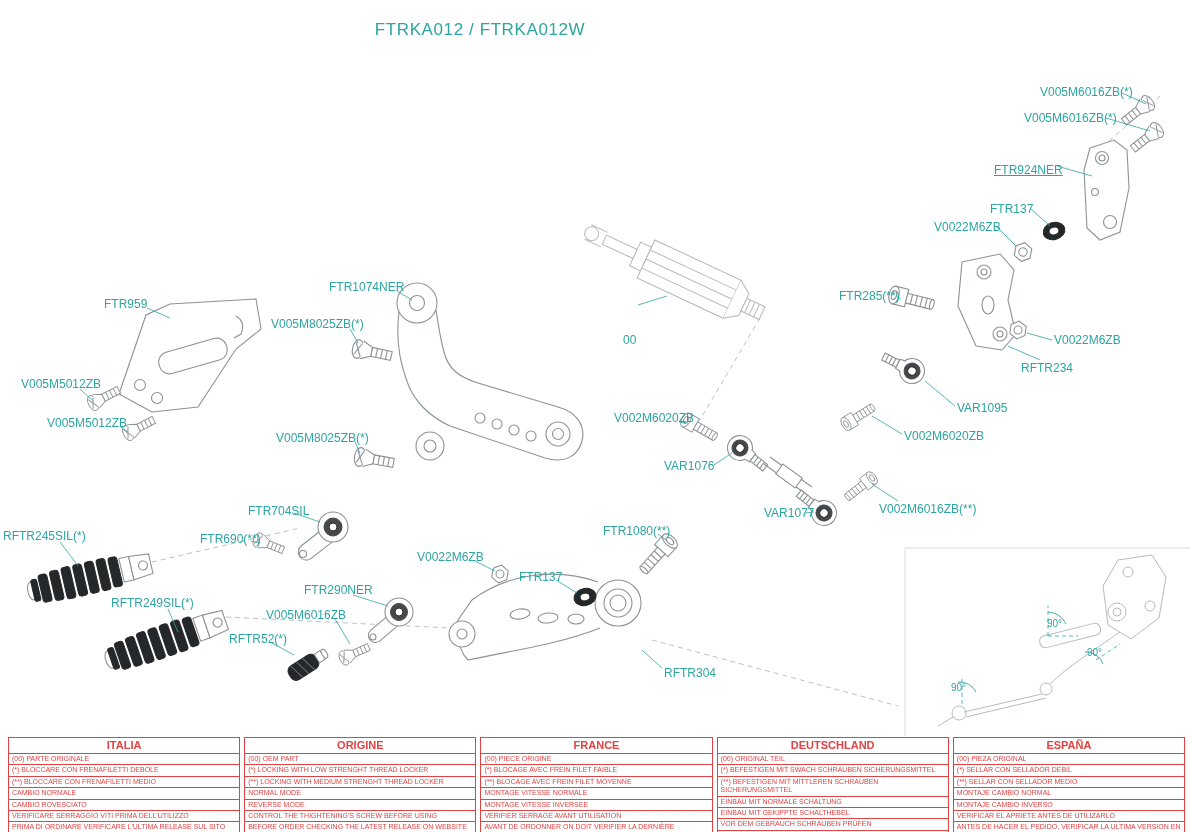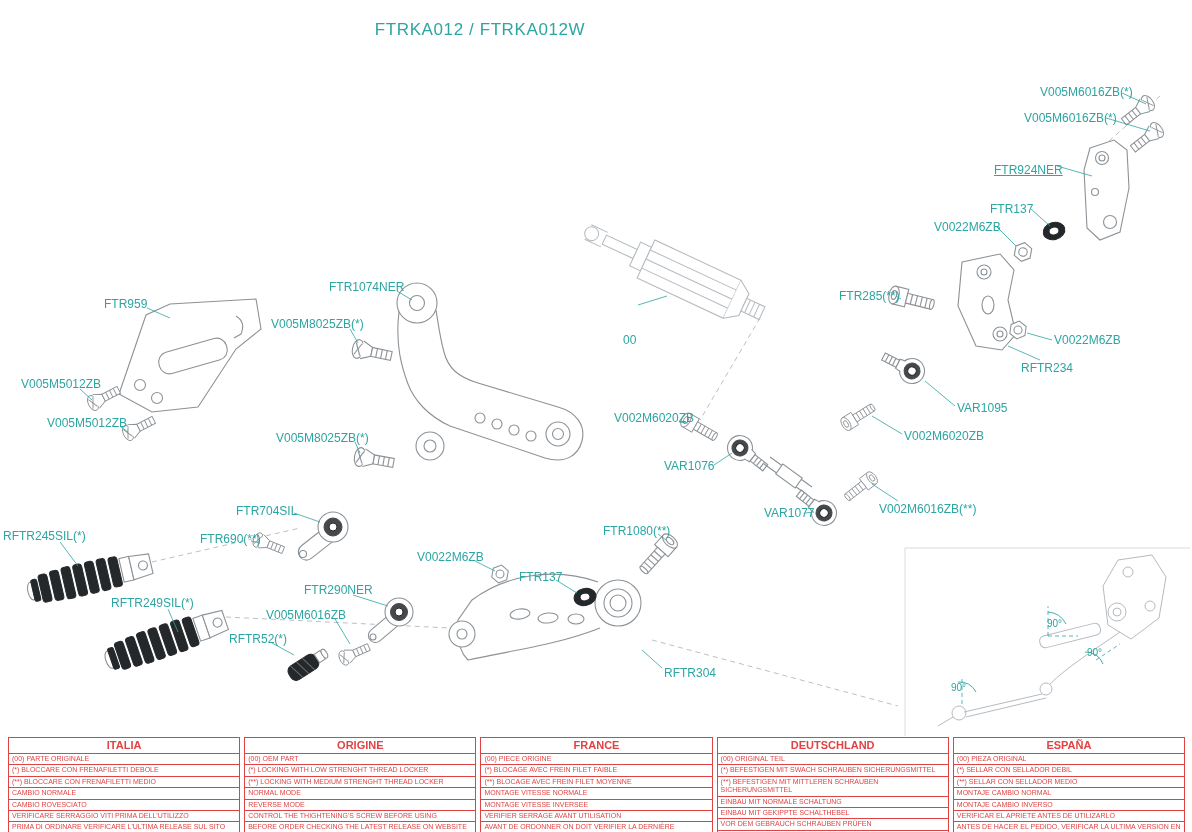"FTR704SIL" span.part-label { left: 236px -> 248px }
